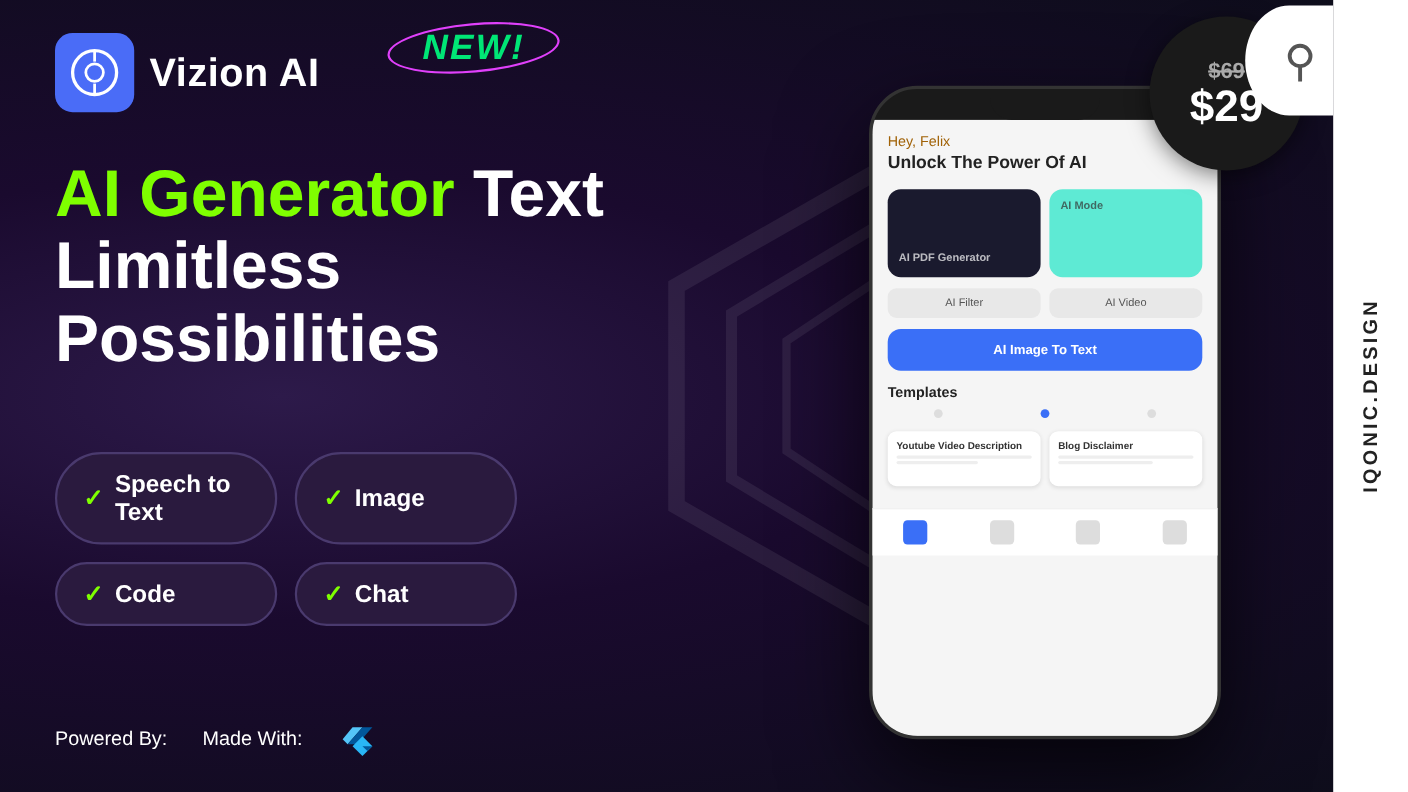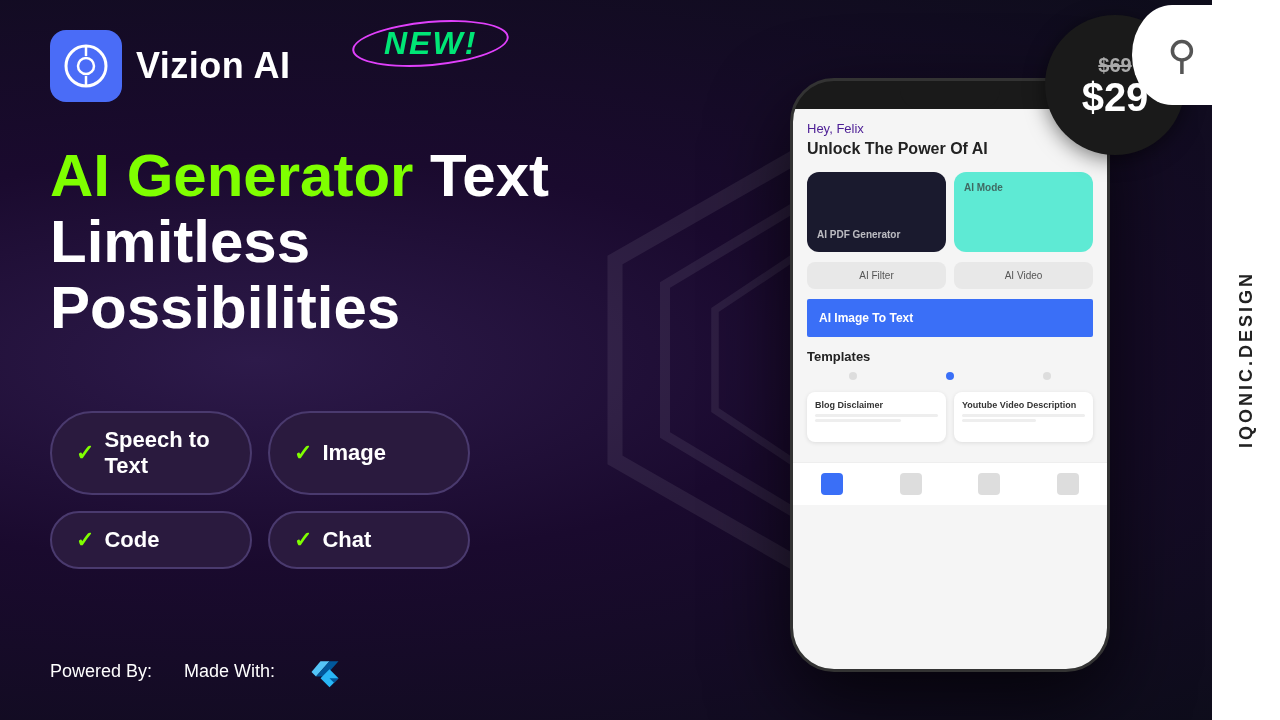"Hey, Felix" .phone-greeting { color: #4c1d95 -> #a16207 }
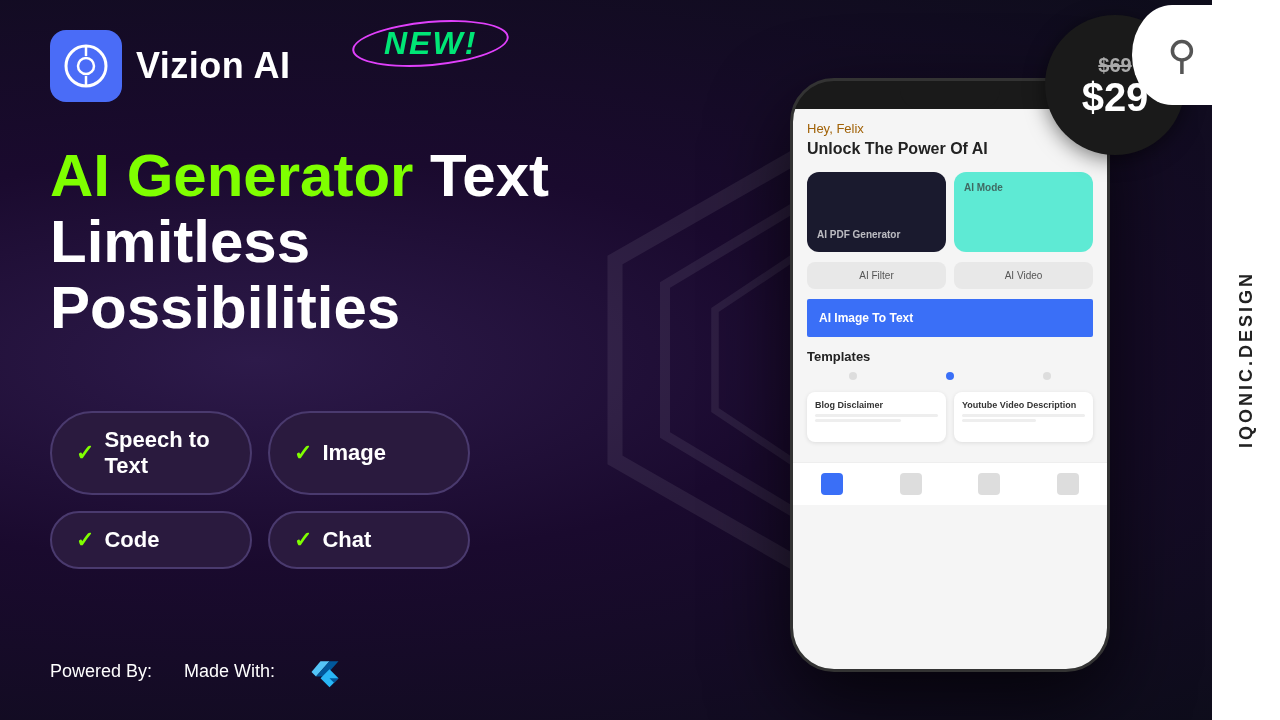"AI Image To Text" .phone-blue-btn { border-radius: 2px -> 12px; text-align: none -> center }
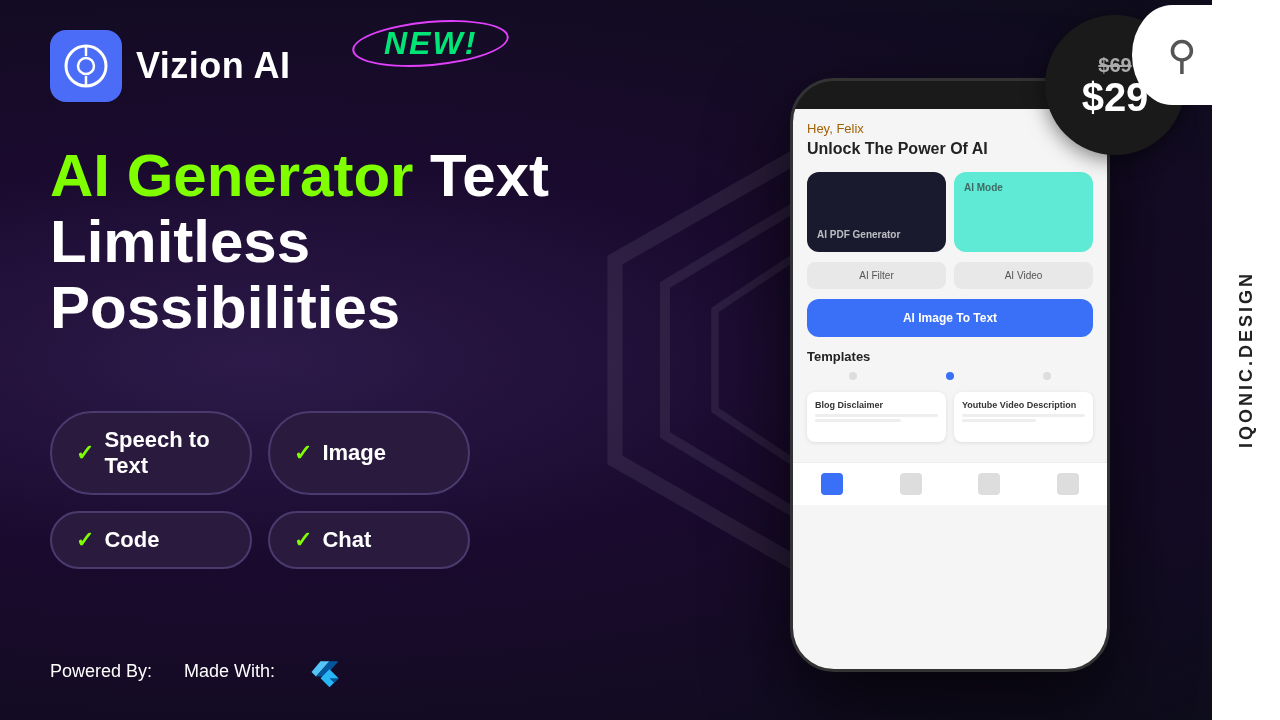"Blog Disclaimer" div.phone-template-card { order: before "Youtube Video Description" -> after "Youtube Video Description" }
